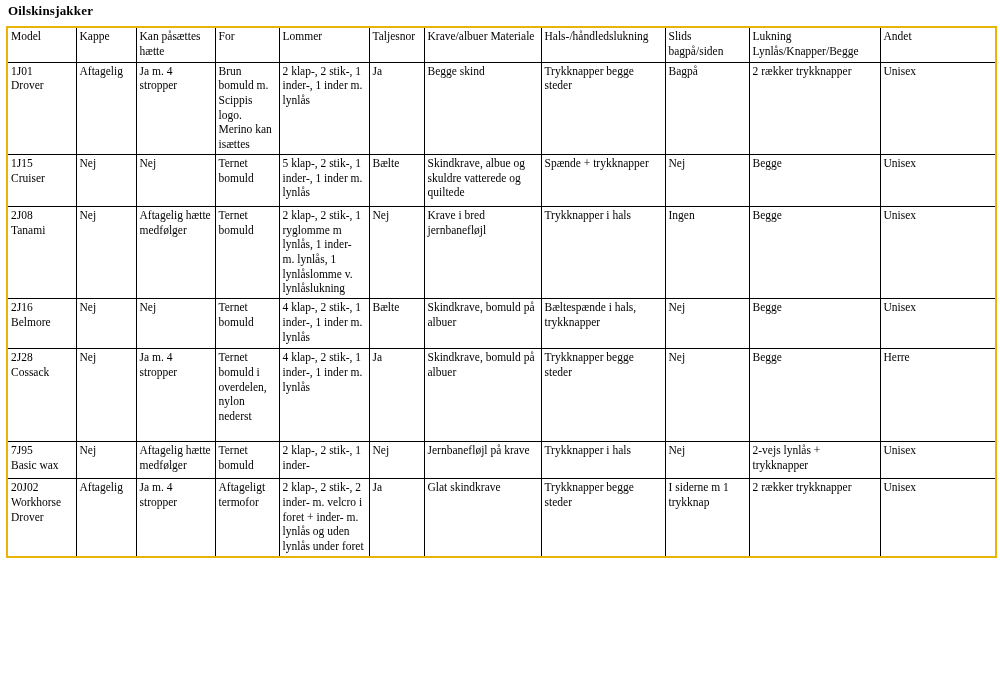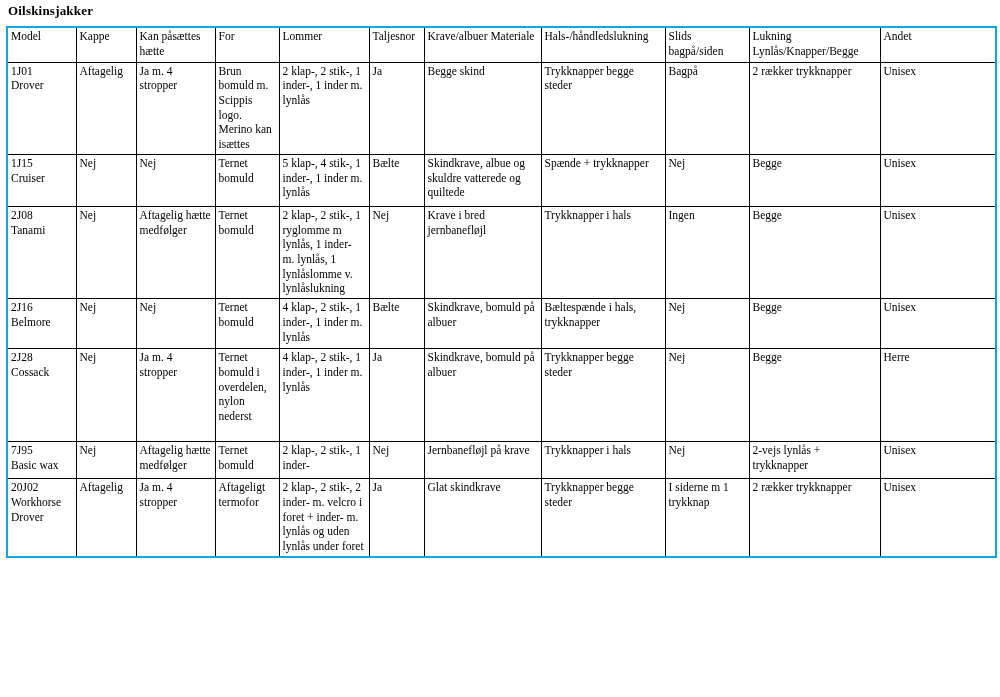"Model" table.spec-table { border: 2px solid #0ea5e9 -> 2px solid #eab308 }
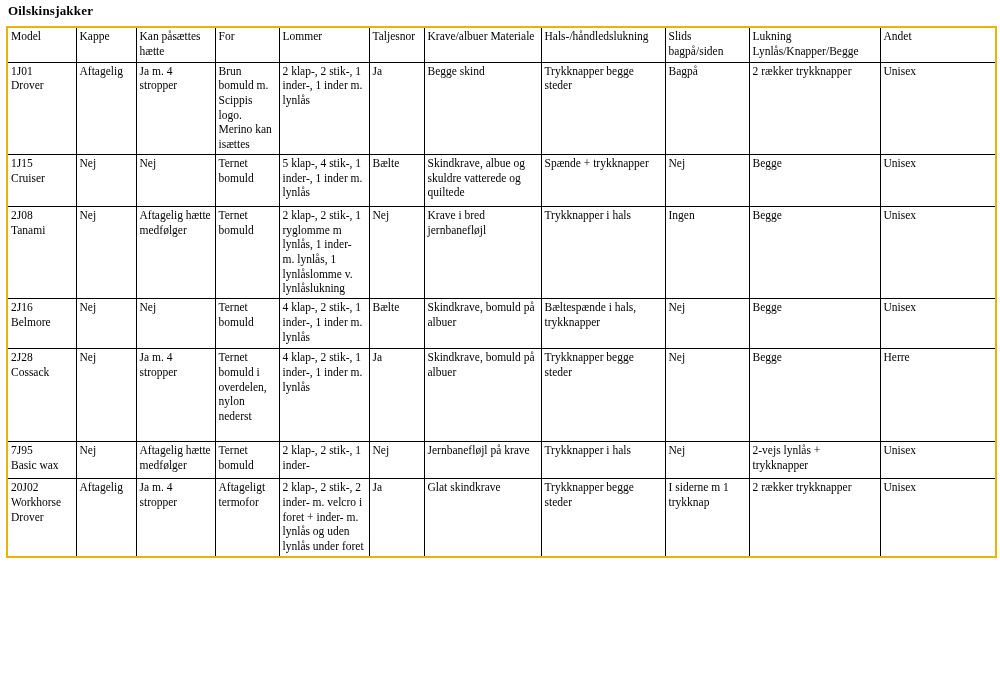"5 klap-, 4 stik-, 1" td { text: 4 -> 2 }
